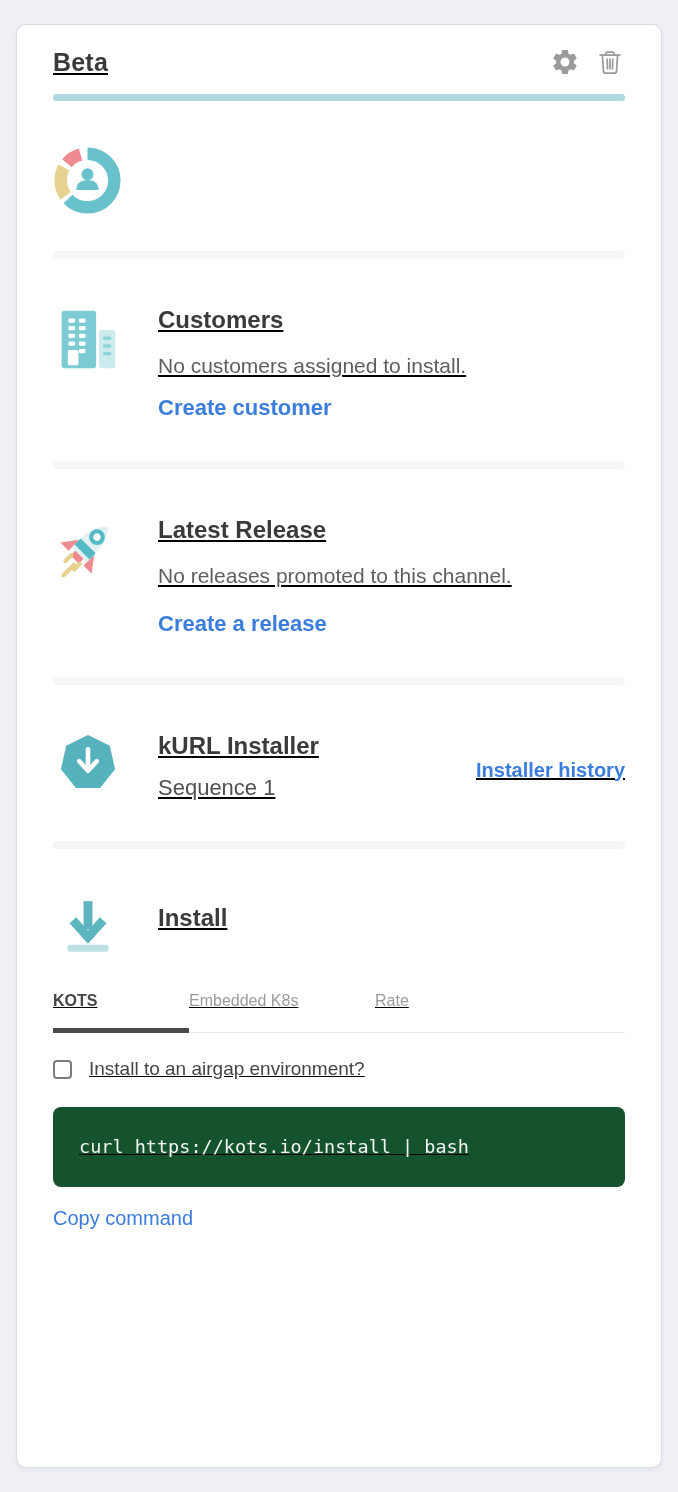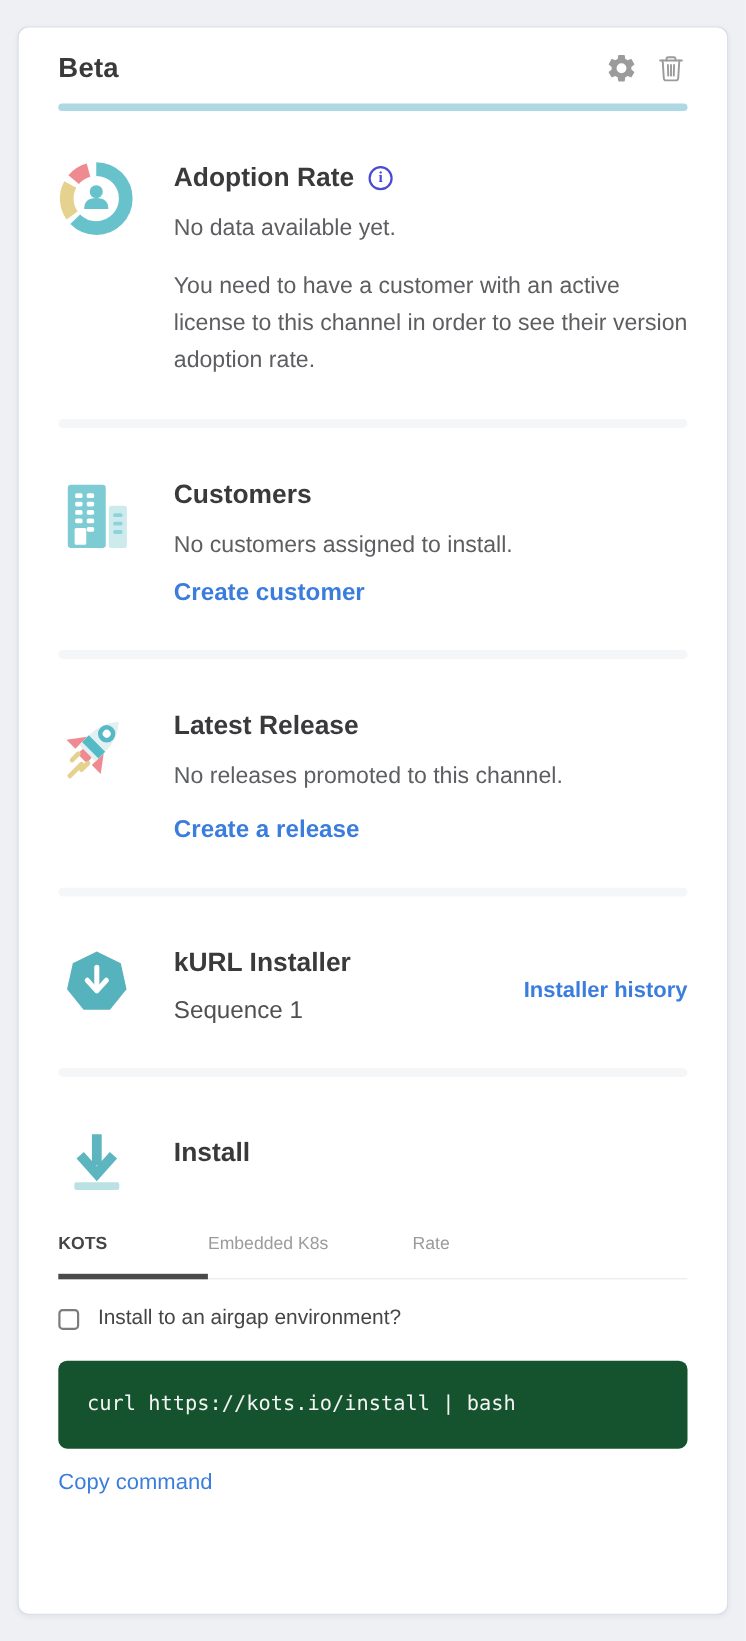"Beta" .card { text-decoration: none -> underline }
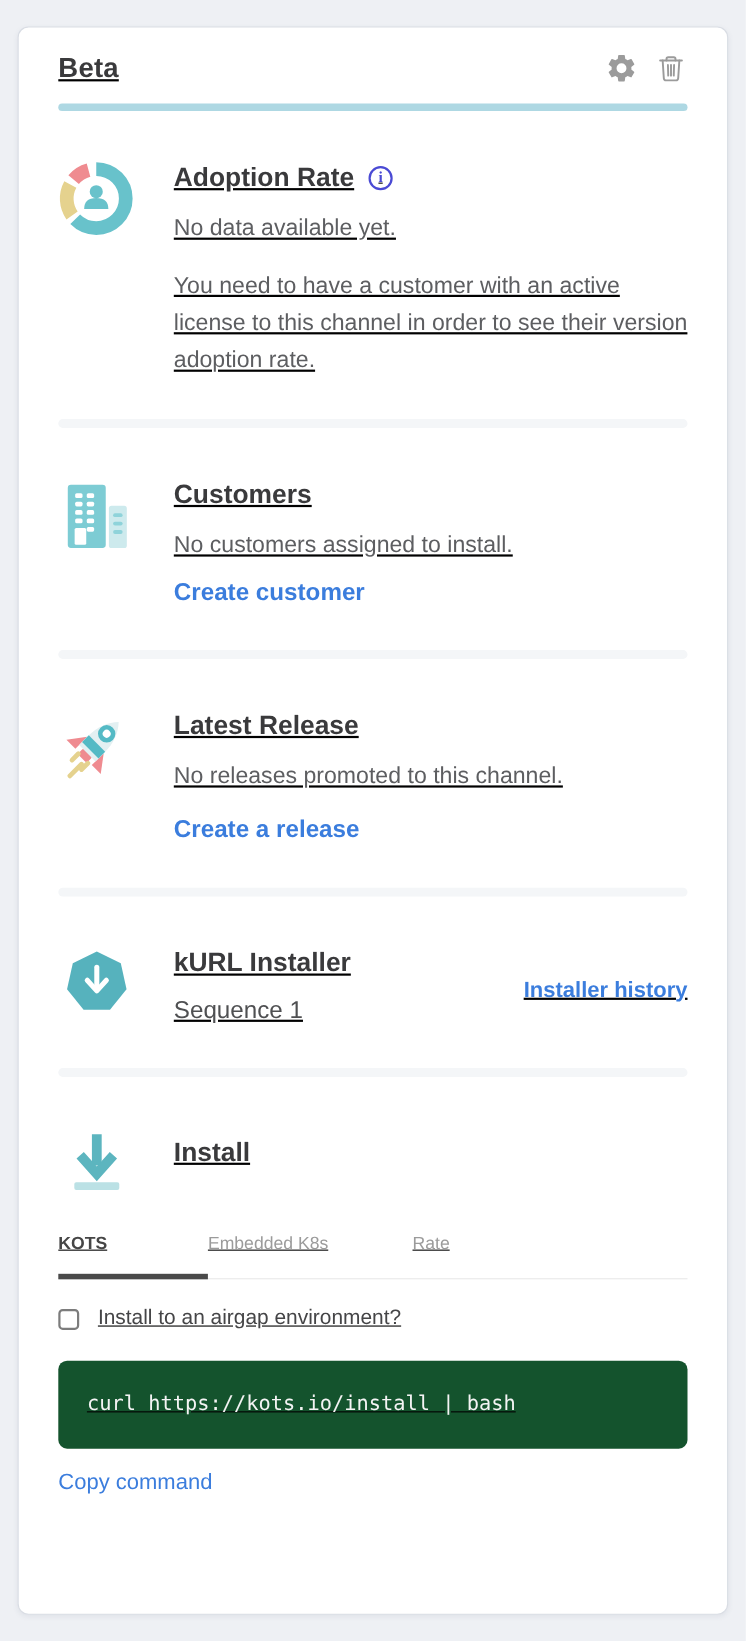"Adoption Rate" div.section-body { html: <div> <h2> <span>Adoption Rate</span> <span>i</span> </h2> <p>No data available yet.</p> <p>You need to have a customer with an active license to this channel in order to see their version adoption rate.</p> </div> -> none }
